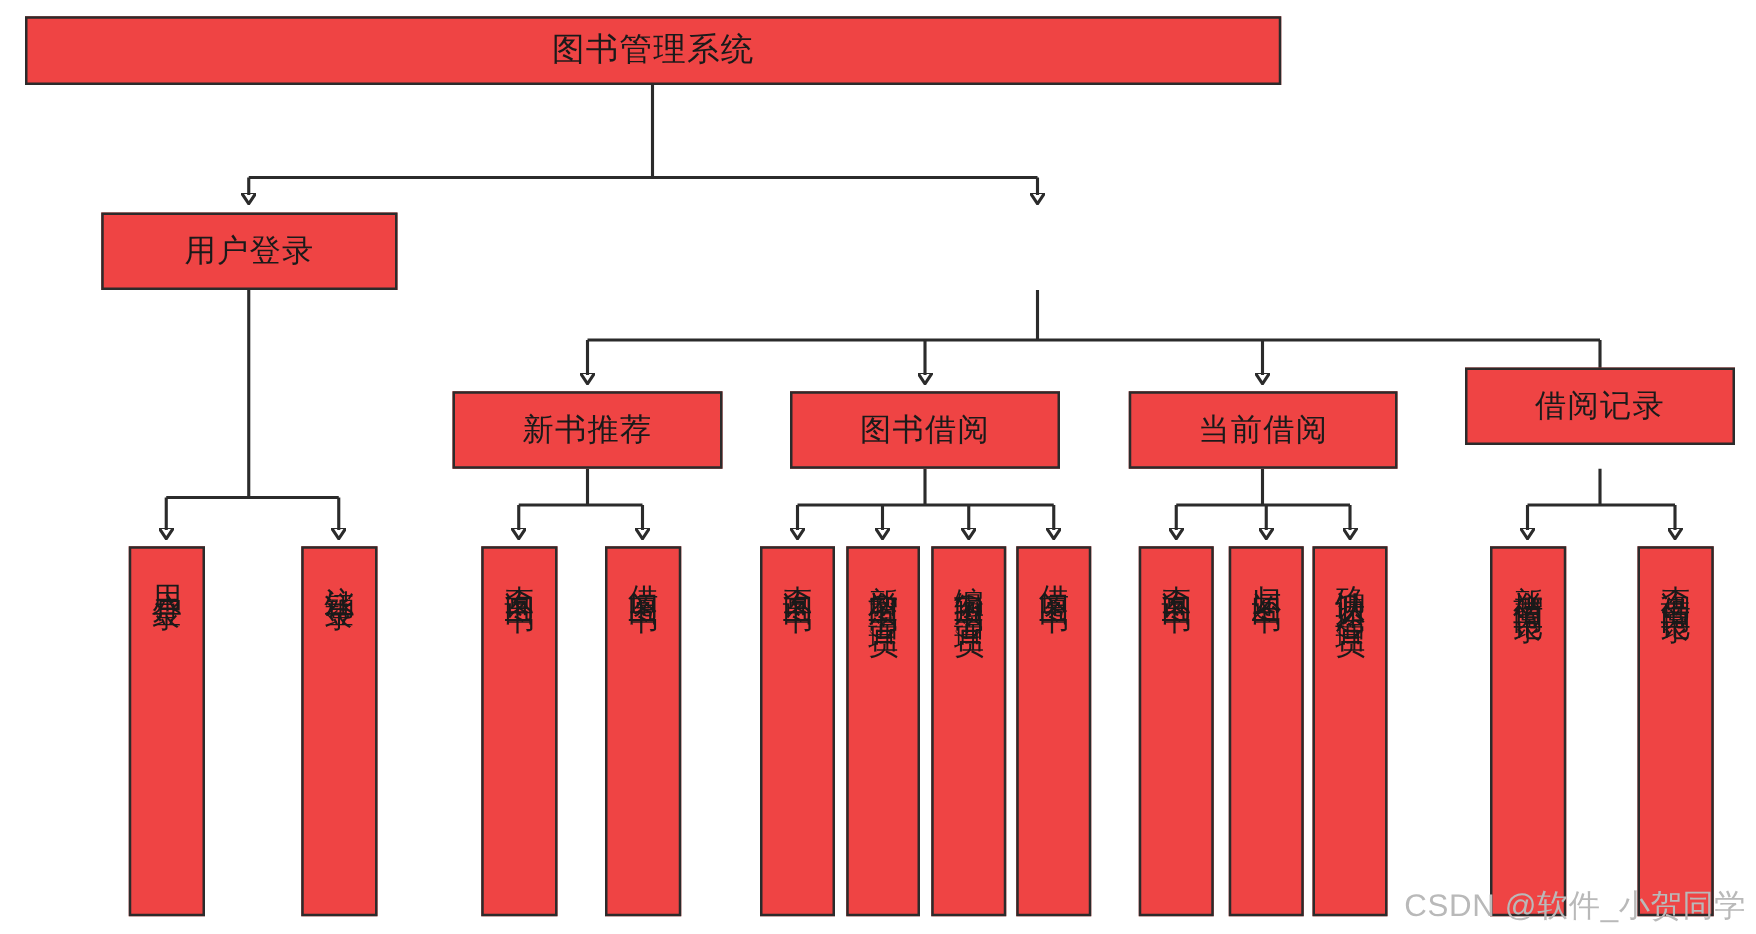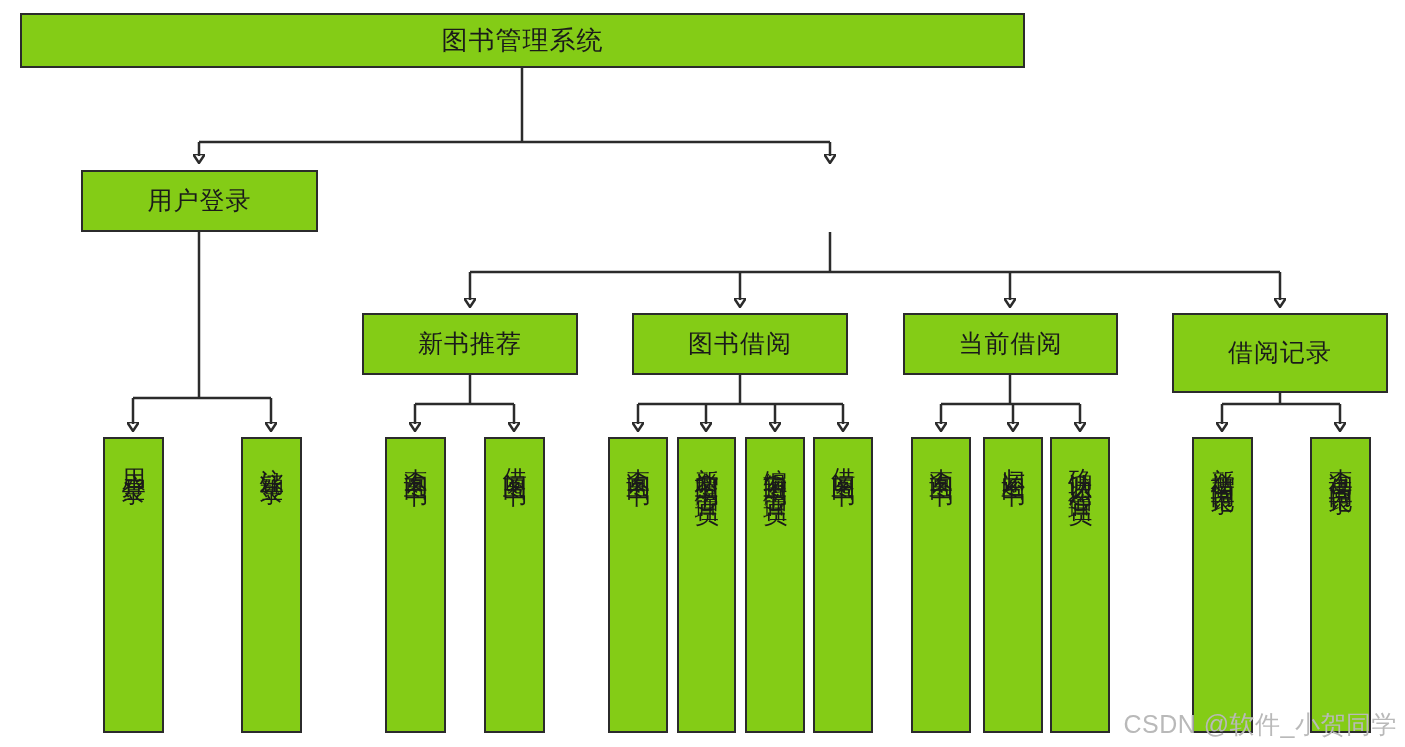"图书管理系统" .node { background: #84cc16 -> #ef4444 }
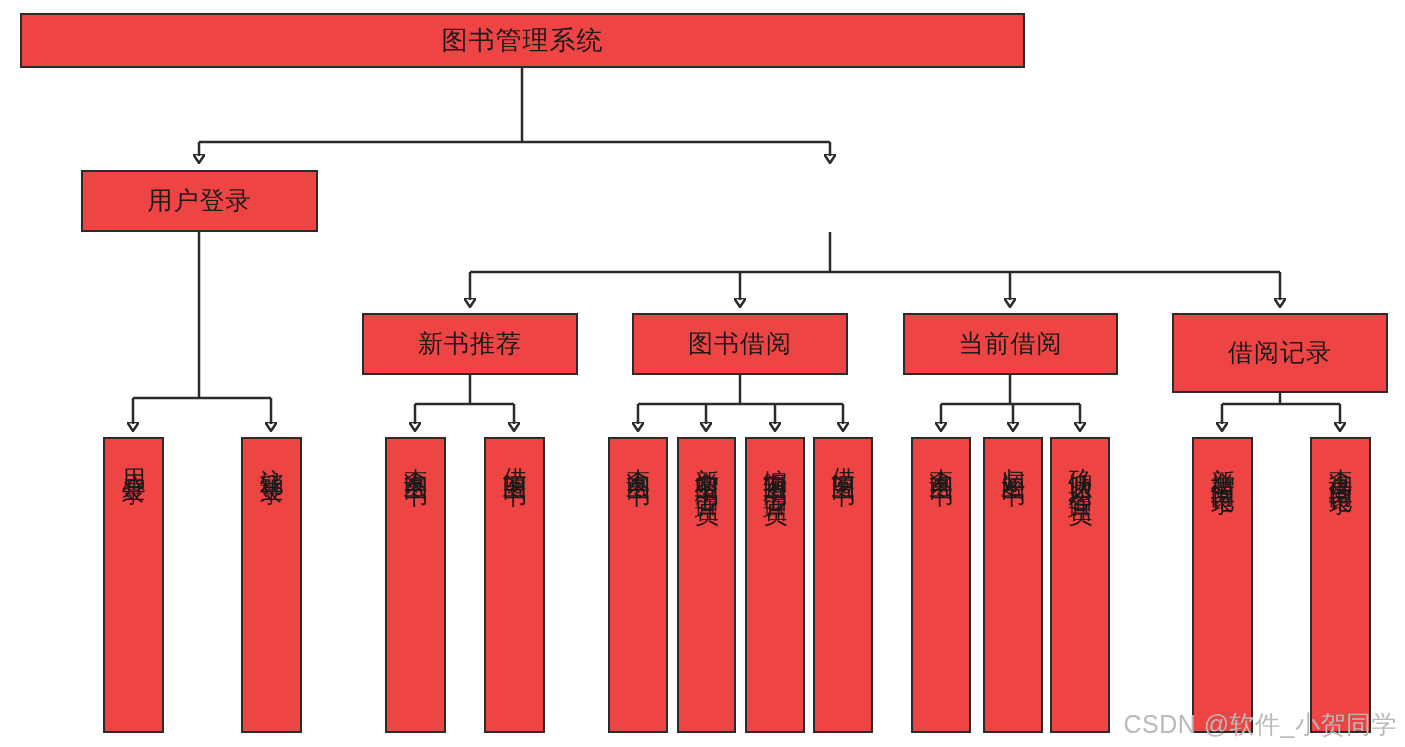"借阅记录" div.node { height: 80px -> 62px; top: 313px -> 294px }
